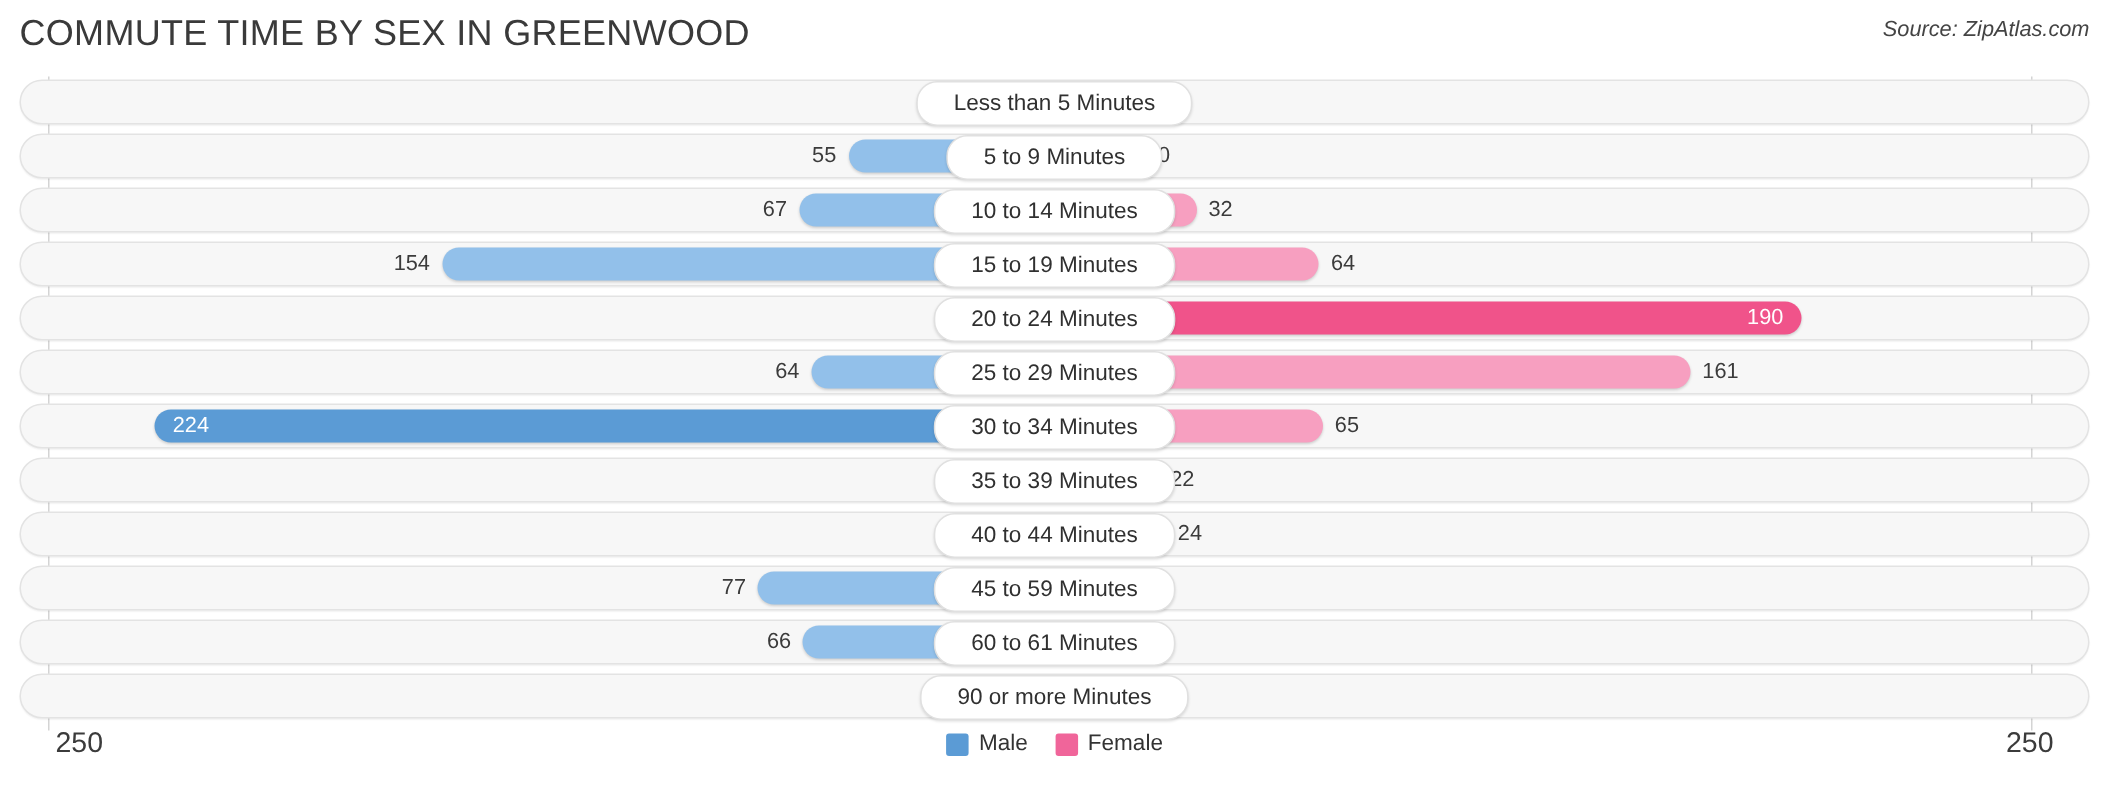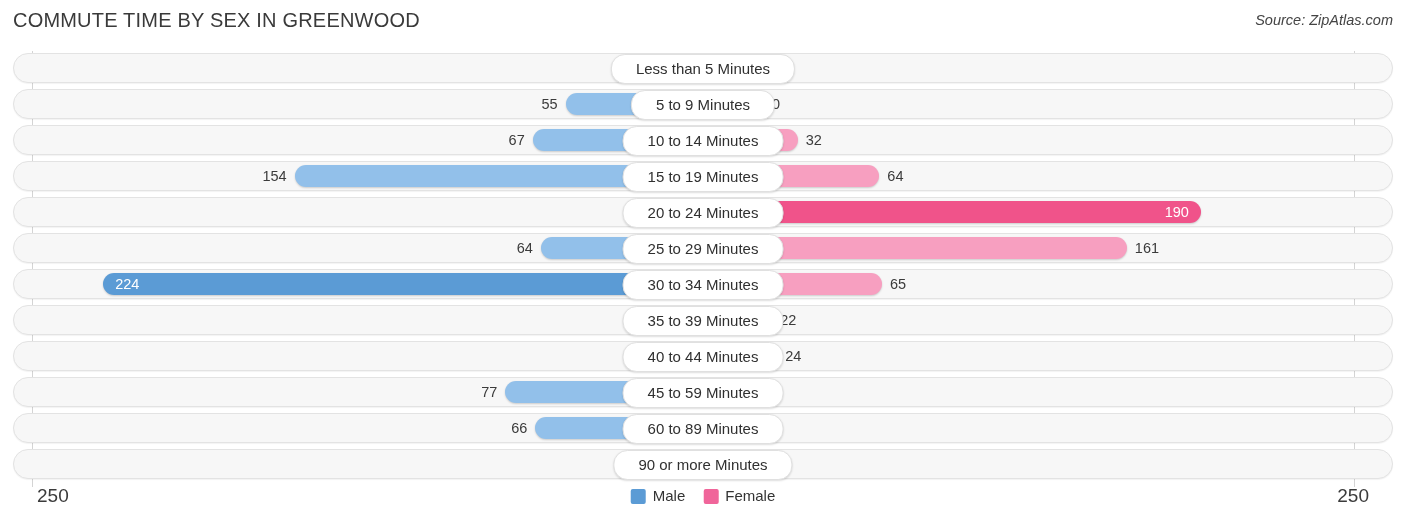"COMMUTE TIME BY SEX IN" .chart-title { font-size: 20px -> 24px }
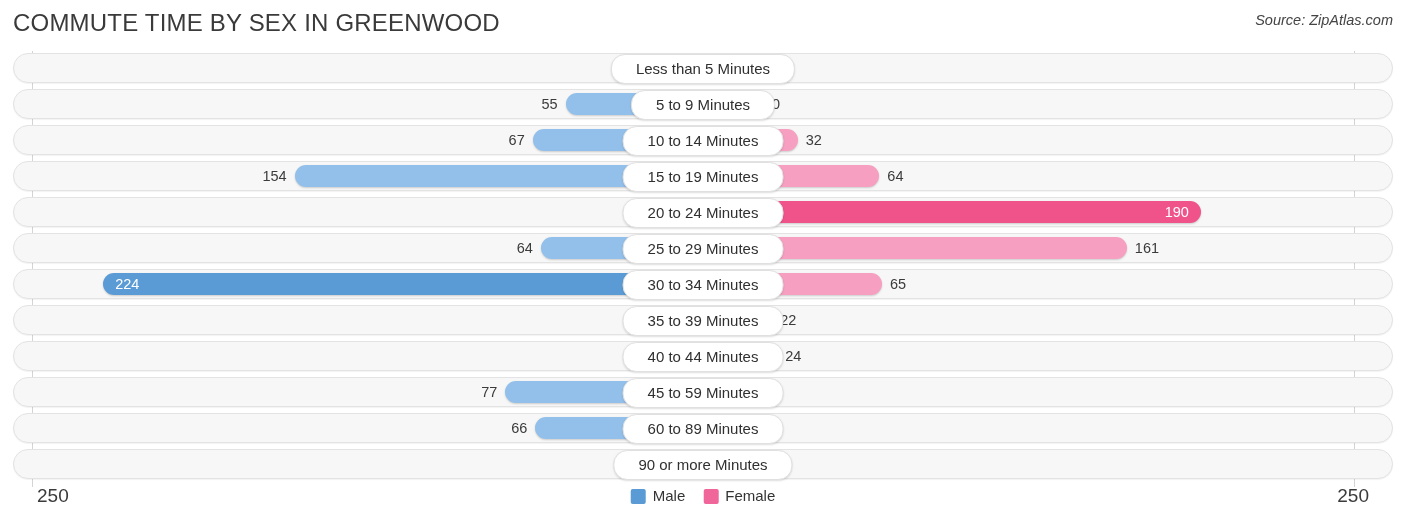"60 to 89 Minutes" div.cat-pill { text: 89 -> 61 }
